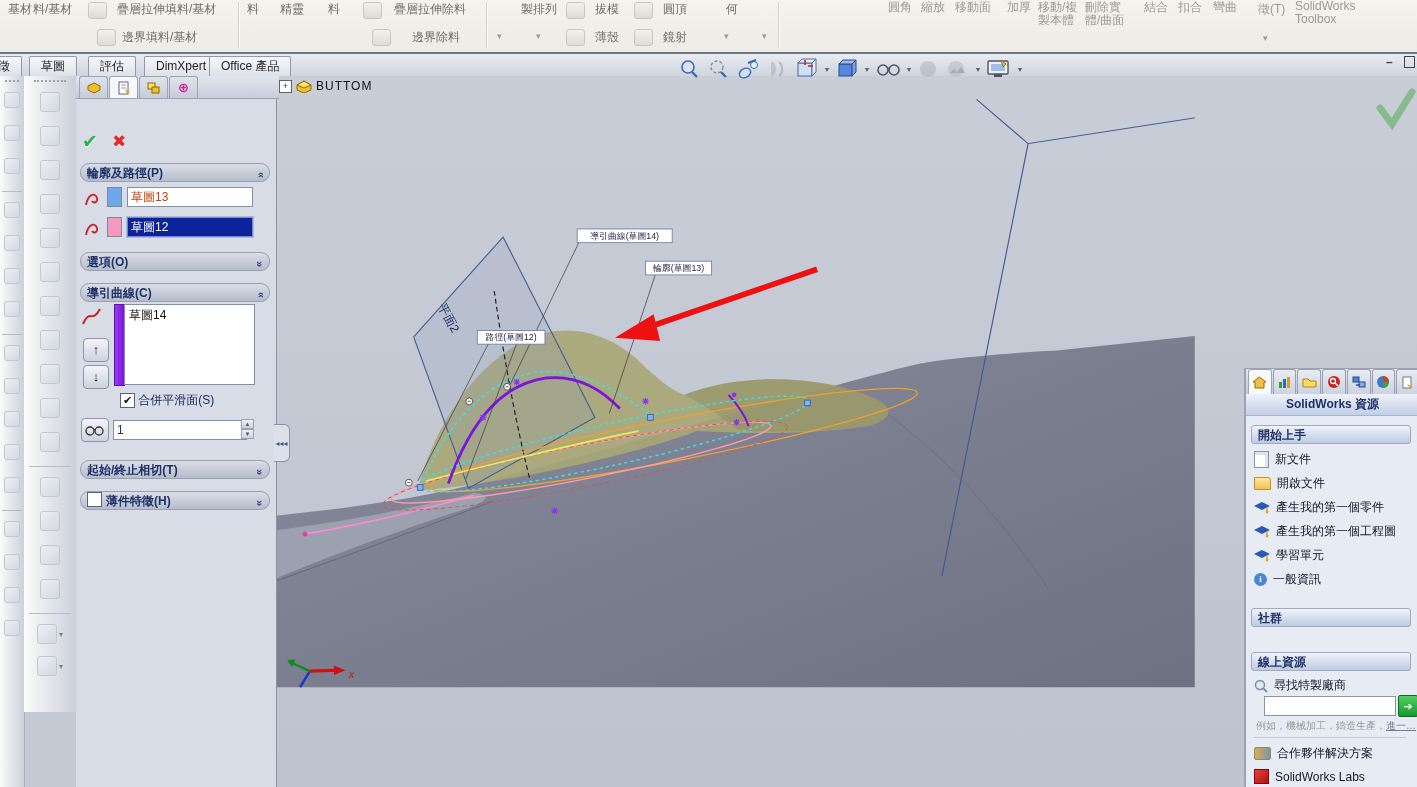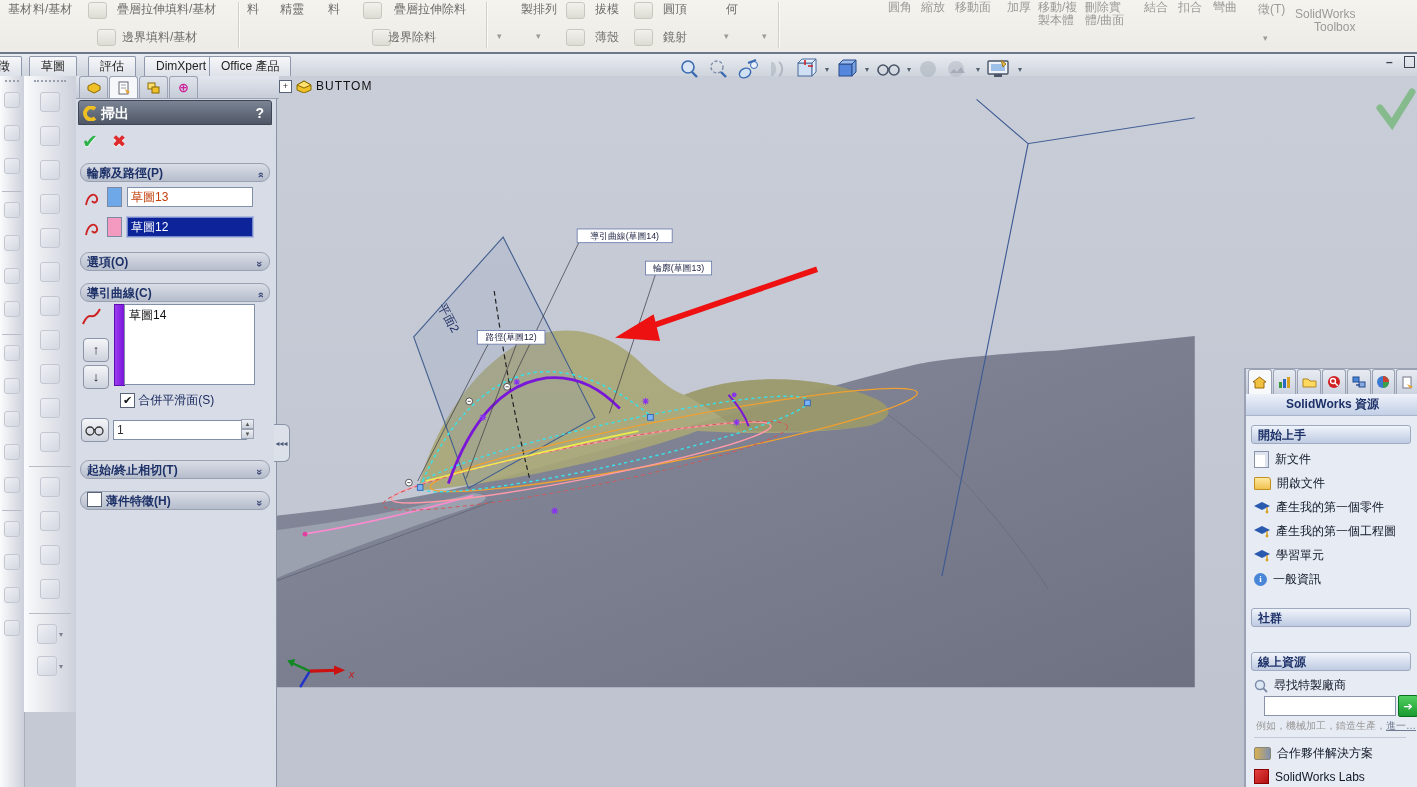"SolidWorks" span.rl { text-align: right -> left; top: 8px -> 0 }
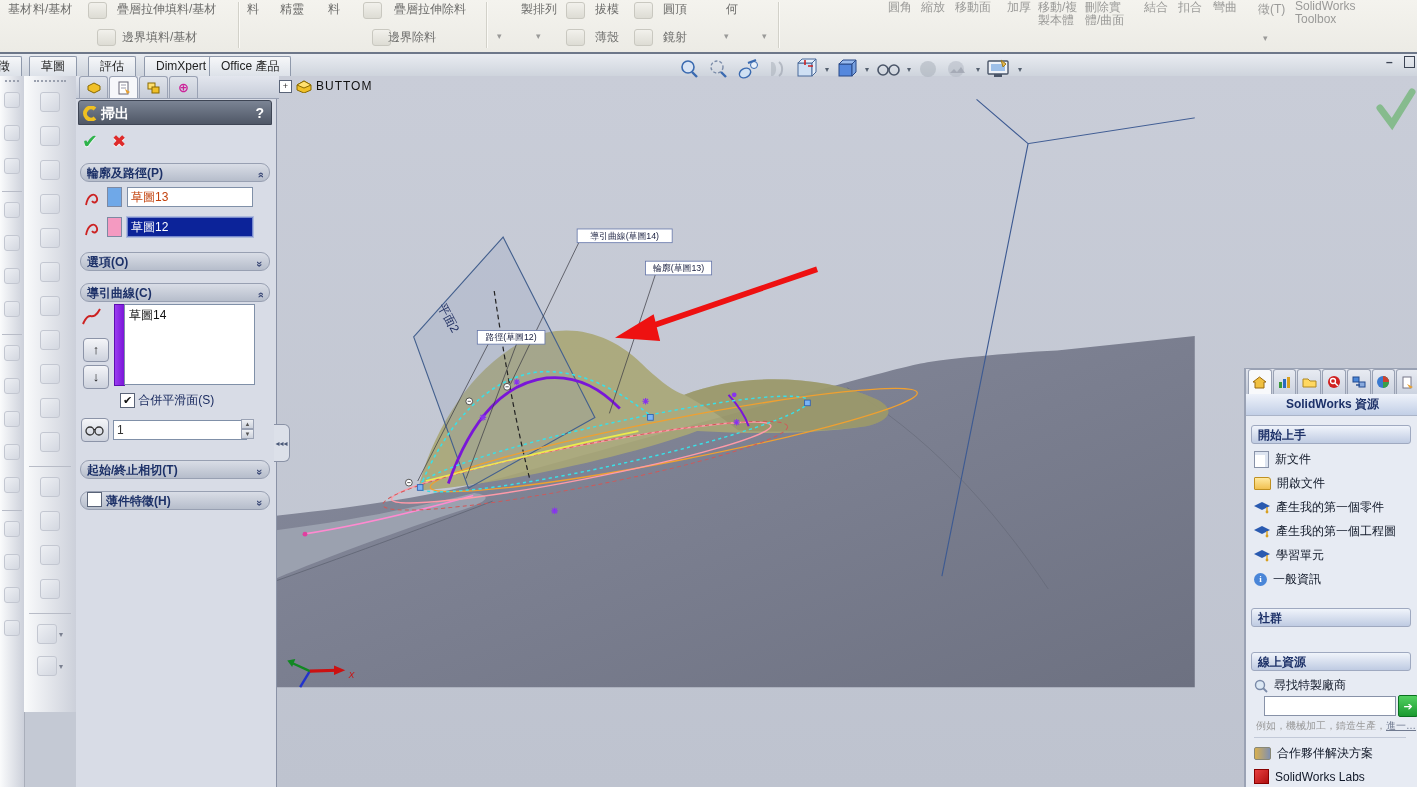"邊界除料" span.rl { left: 388px -> 412px }
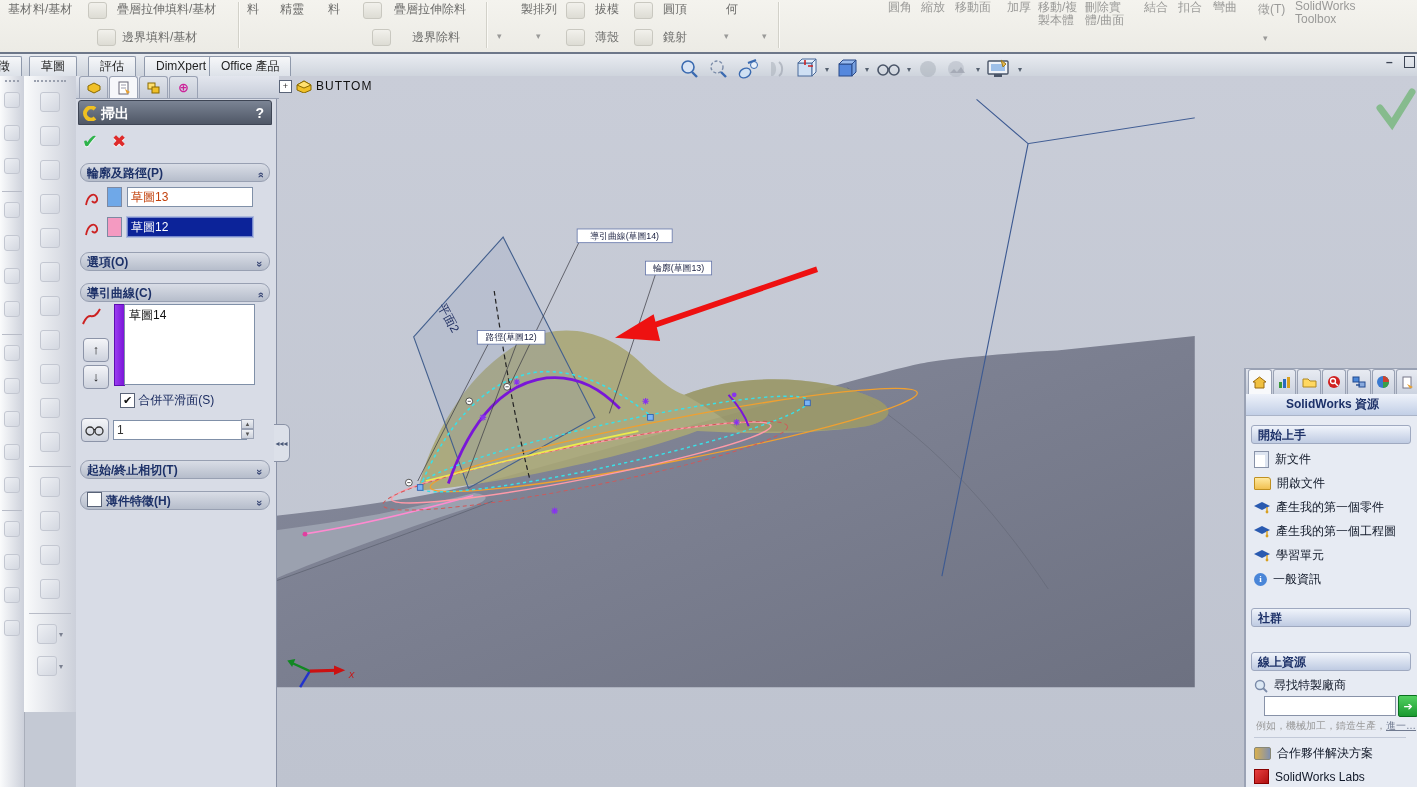"掃出" div.pmtitle { html: <div> <svg> <path></path> </svg><span>掃出</span> <span>?</span> </div> -> none }
